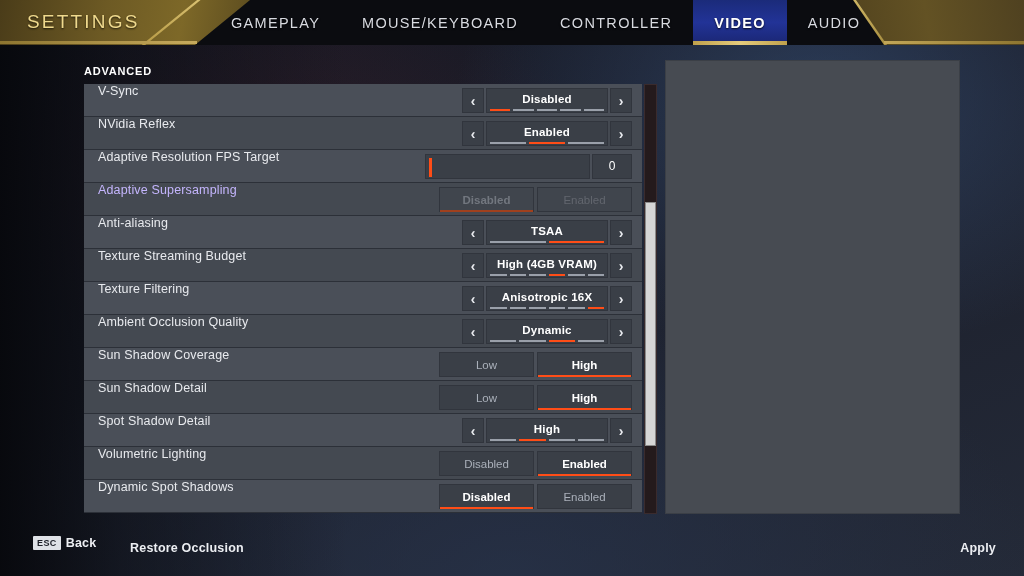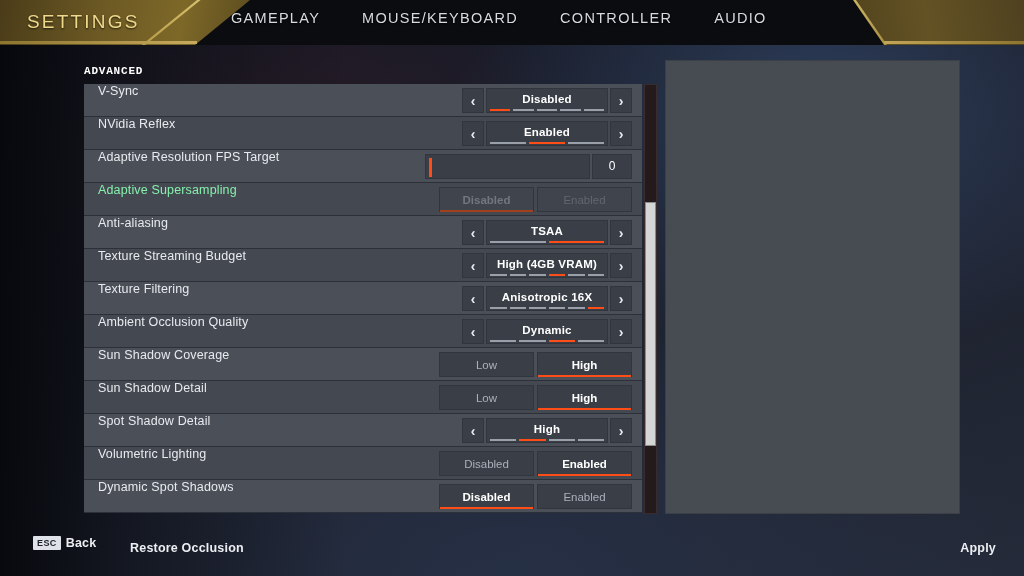"GAMEPLAY" #tabs { align-items: center -> flex-start }
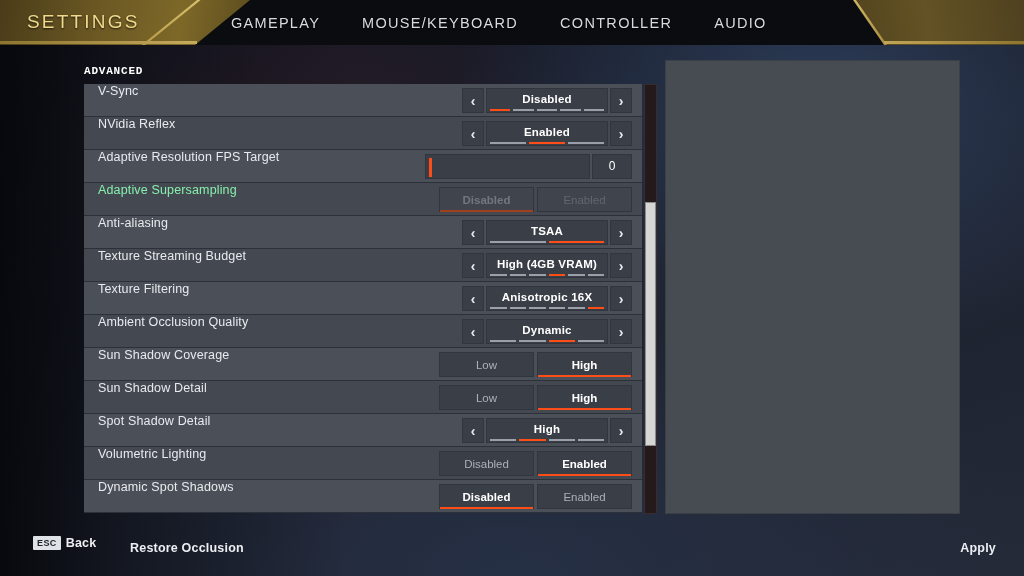"VIDEO" div.tab { html: none -> <div> <span>VIDEO</span> </div> }
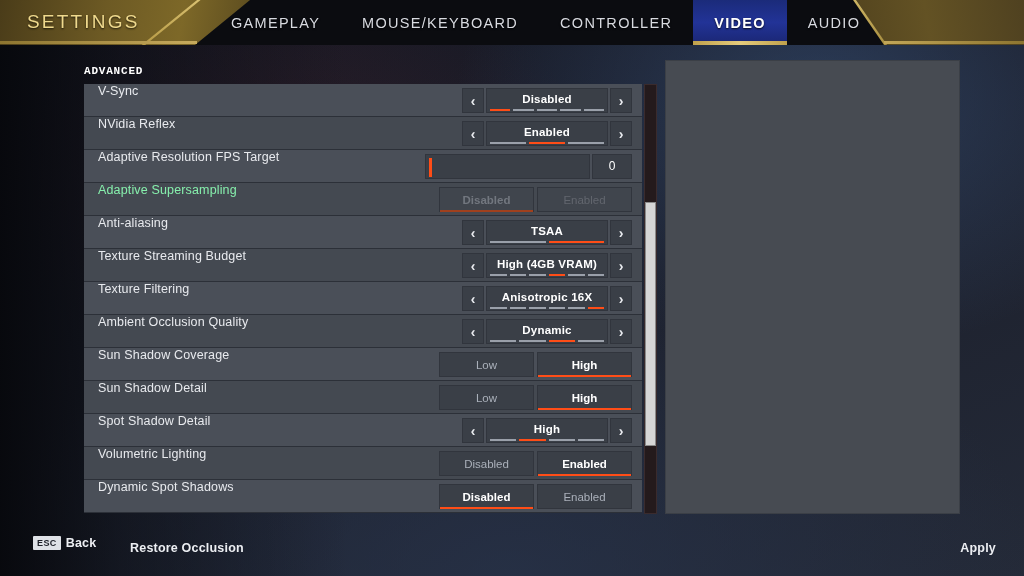"ADVANCED" #section-label { font-family: Liberation Mono, monospace -> none }
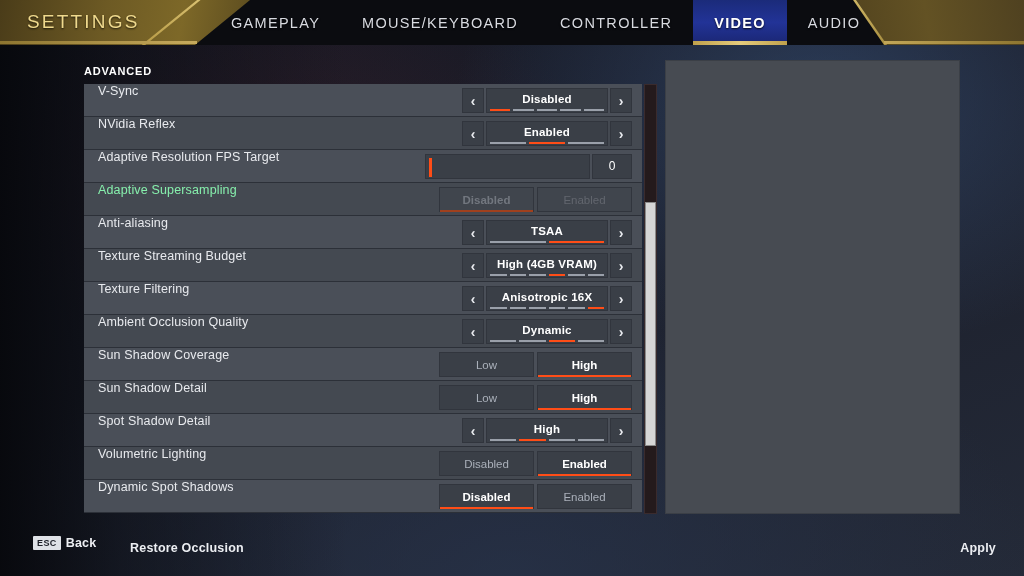"Adaptive Supersampling" .row.disabled .label { color: #86efac -> #c4b5fd }
